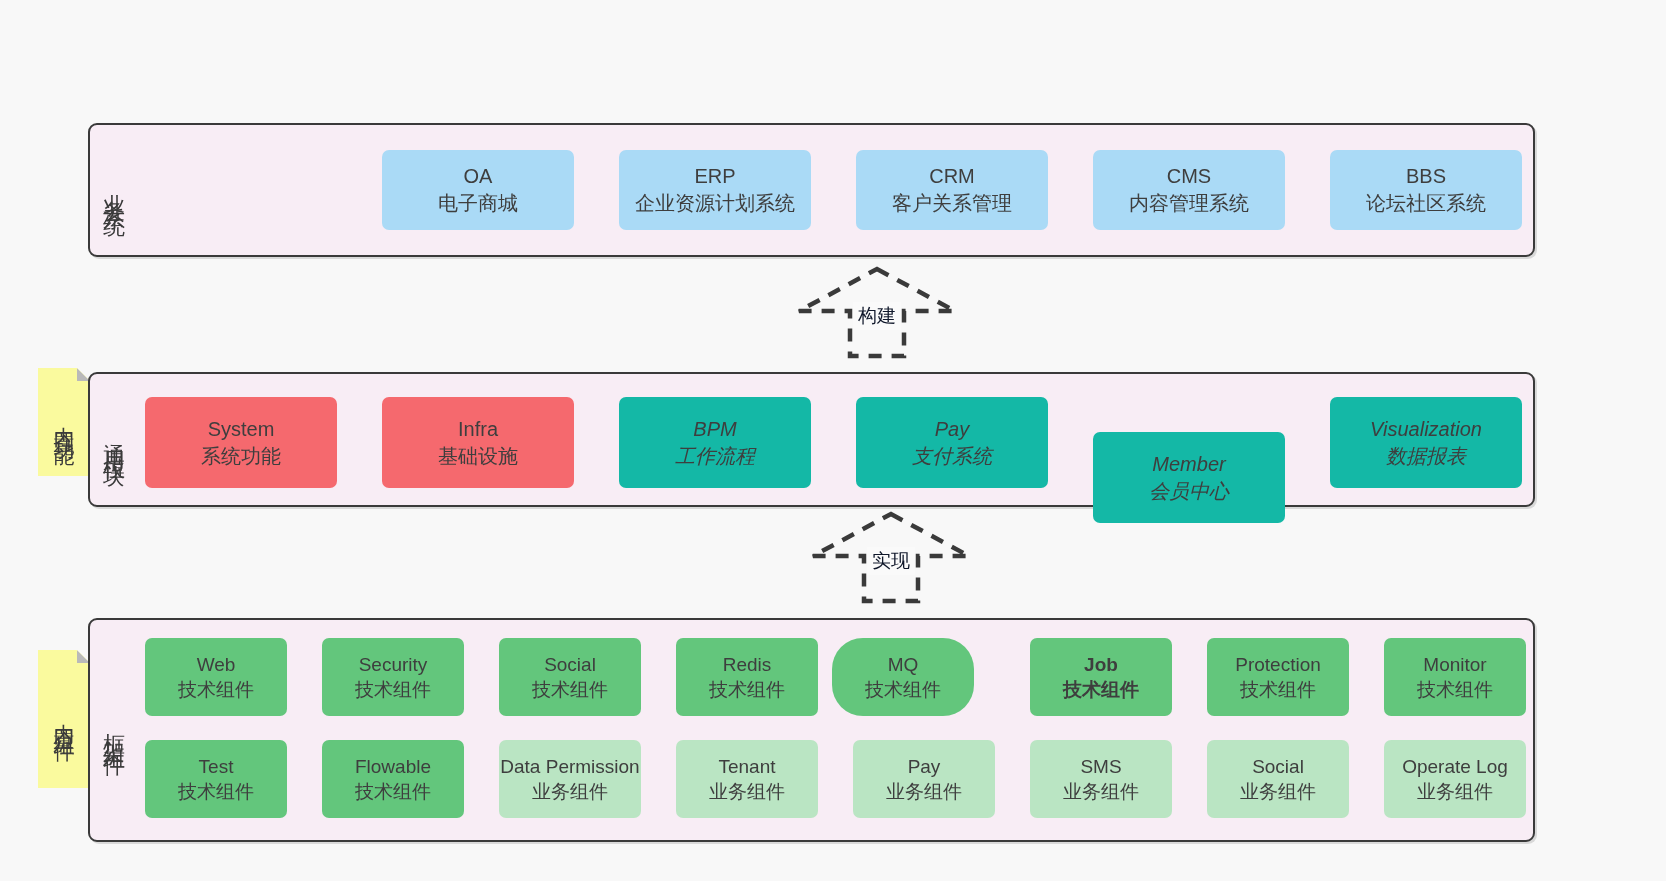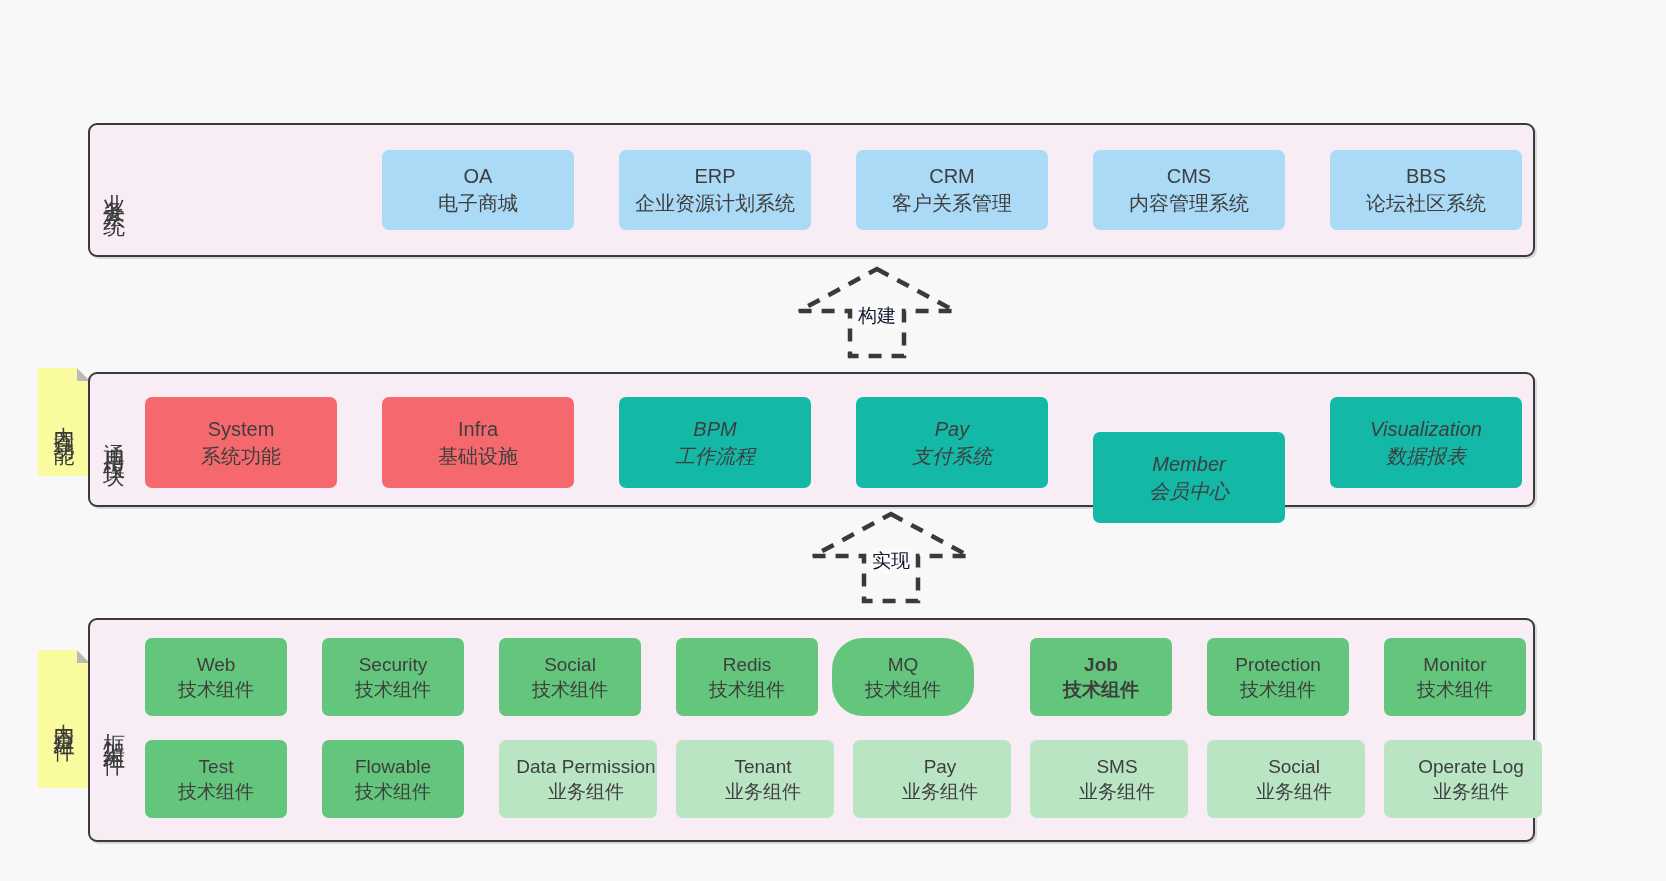"Data Permission" .lgreen { padding-left: 16px -> none }
